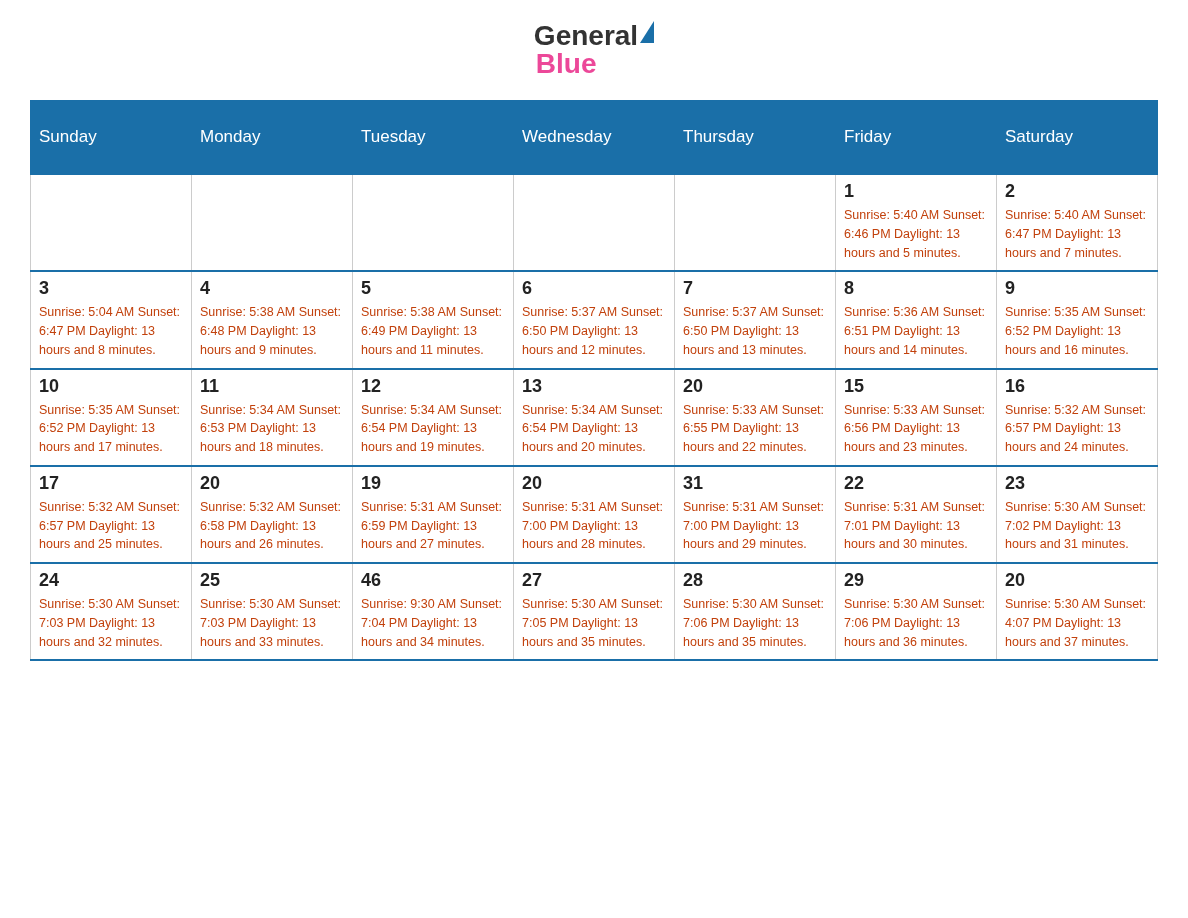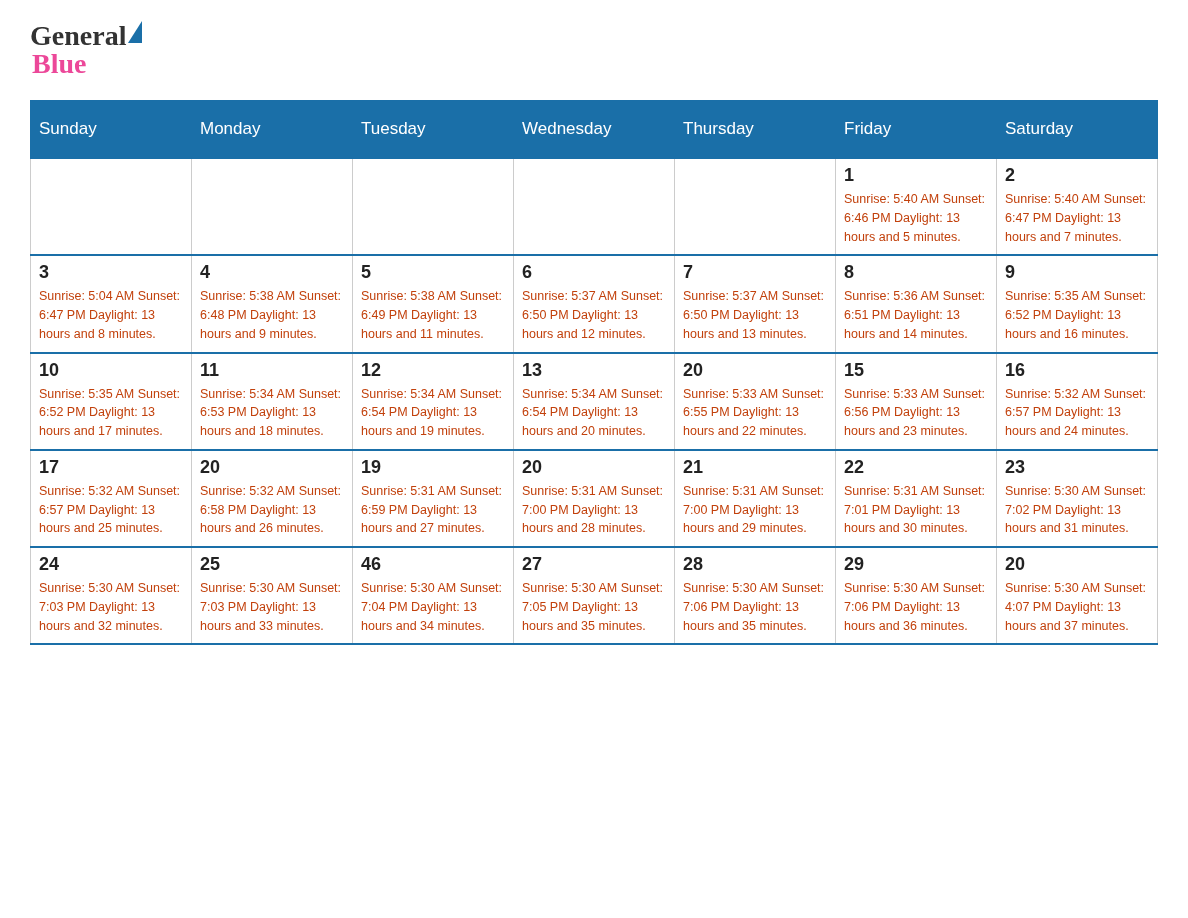"General" .header { font-family: Liberation Serif, serif -> none; justify-content: space-between -> center }
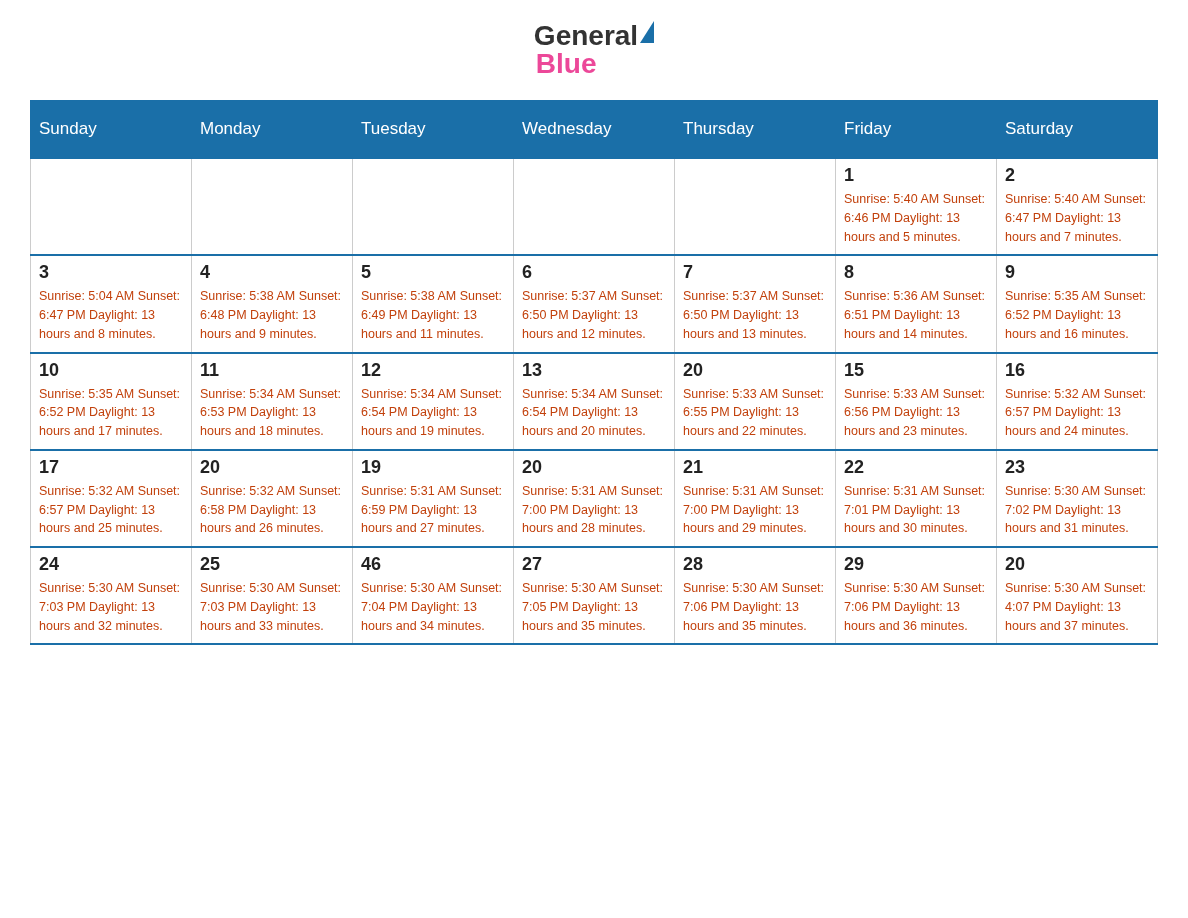"Sunday" .calendar th { padding: 18px 8px -> 26px 8px }
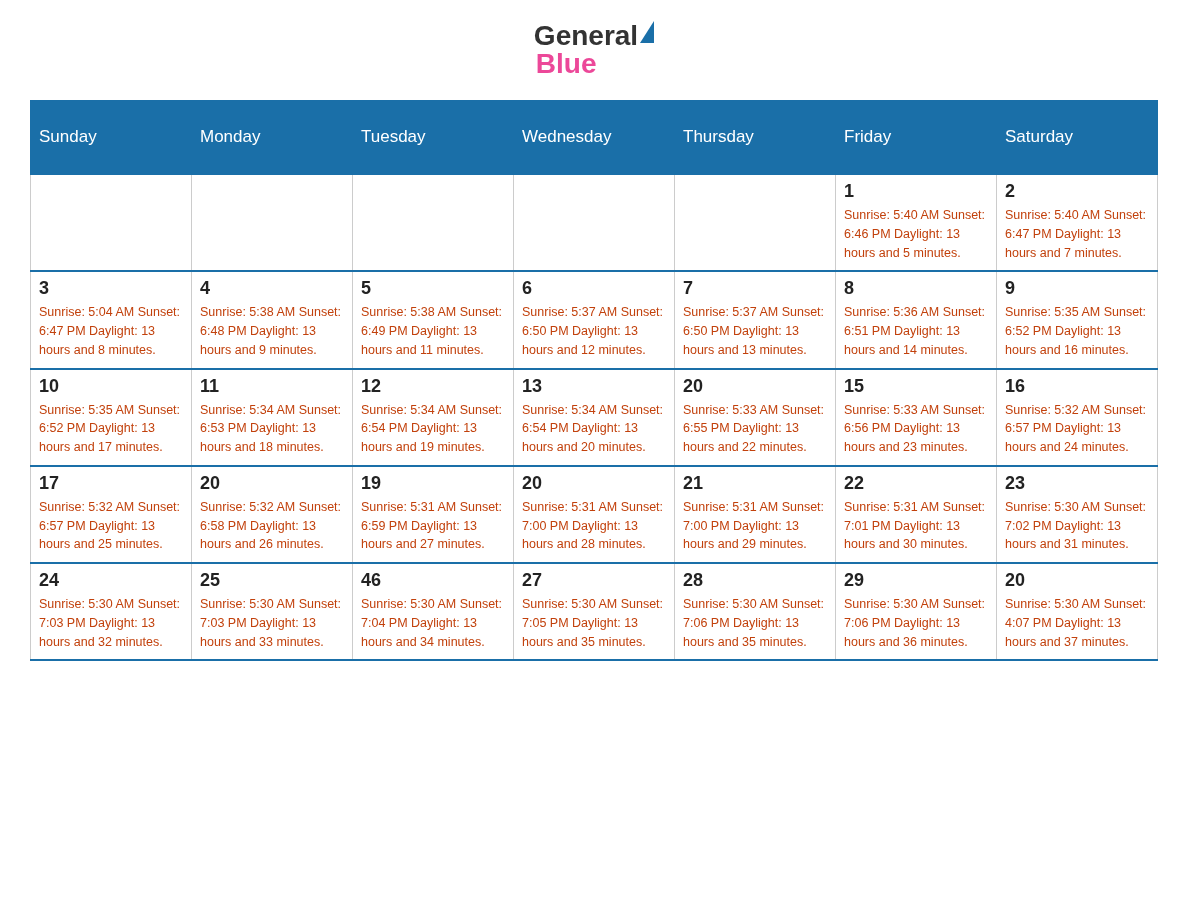"21" span.day-number { text: 21 -> 31 }
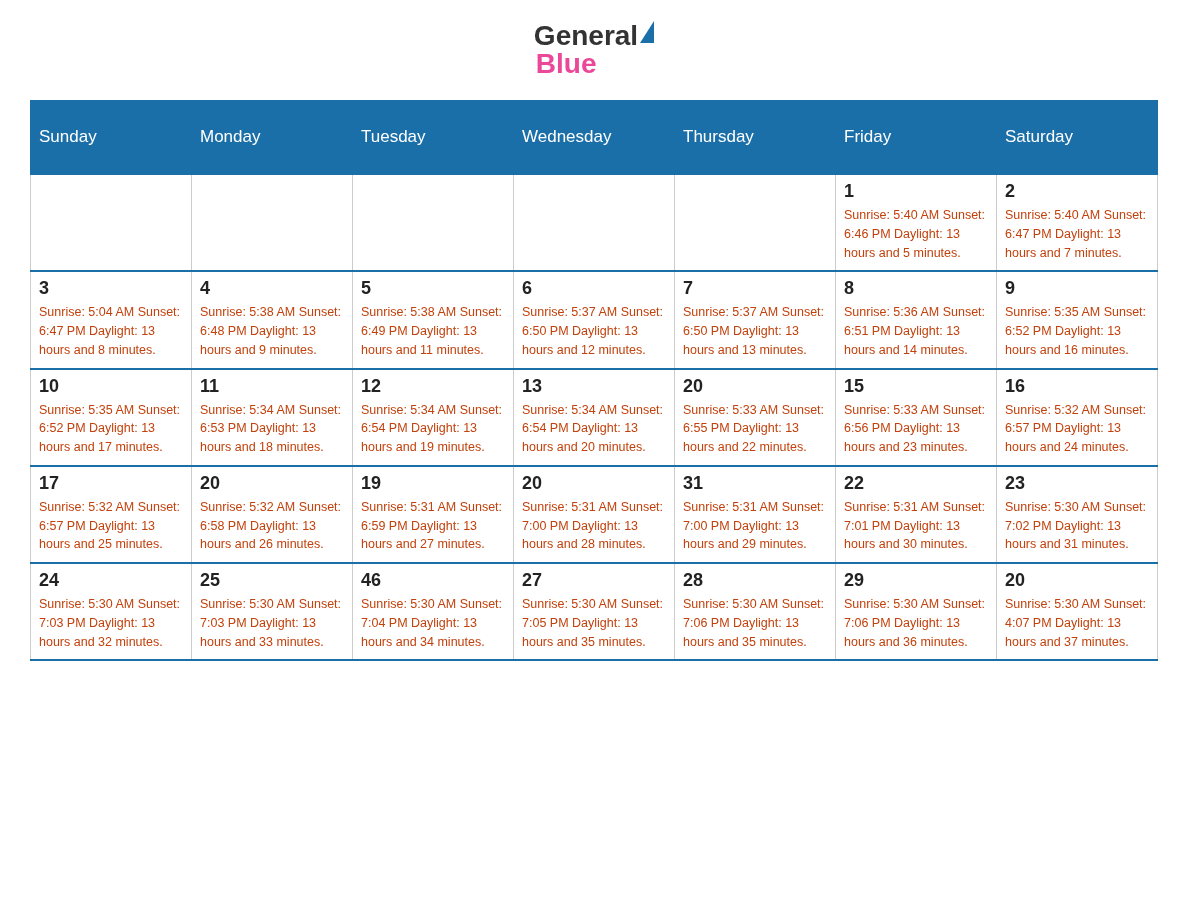"Sunrise: 5:30 AM Sunset: 7:04" div.day-info { text: 5:30 -> 9:30 }
